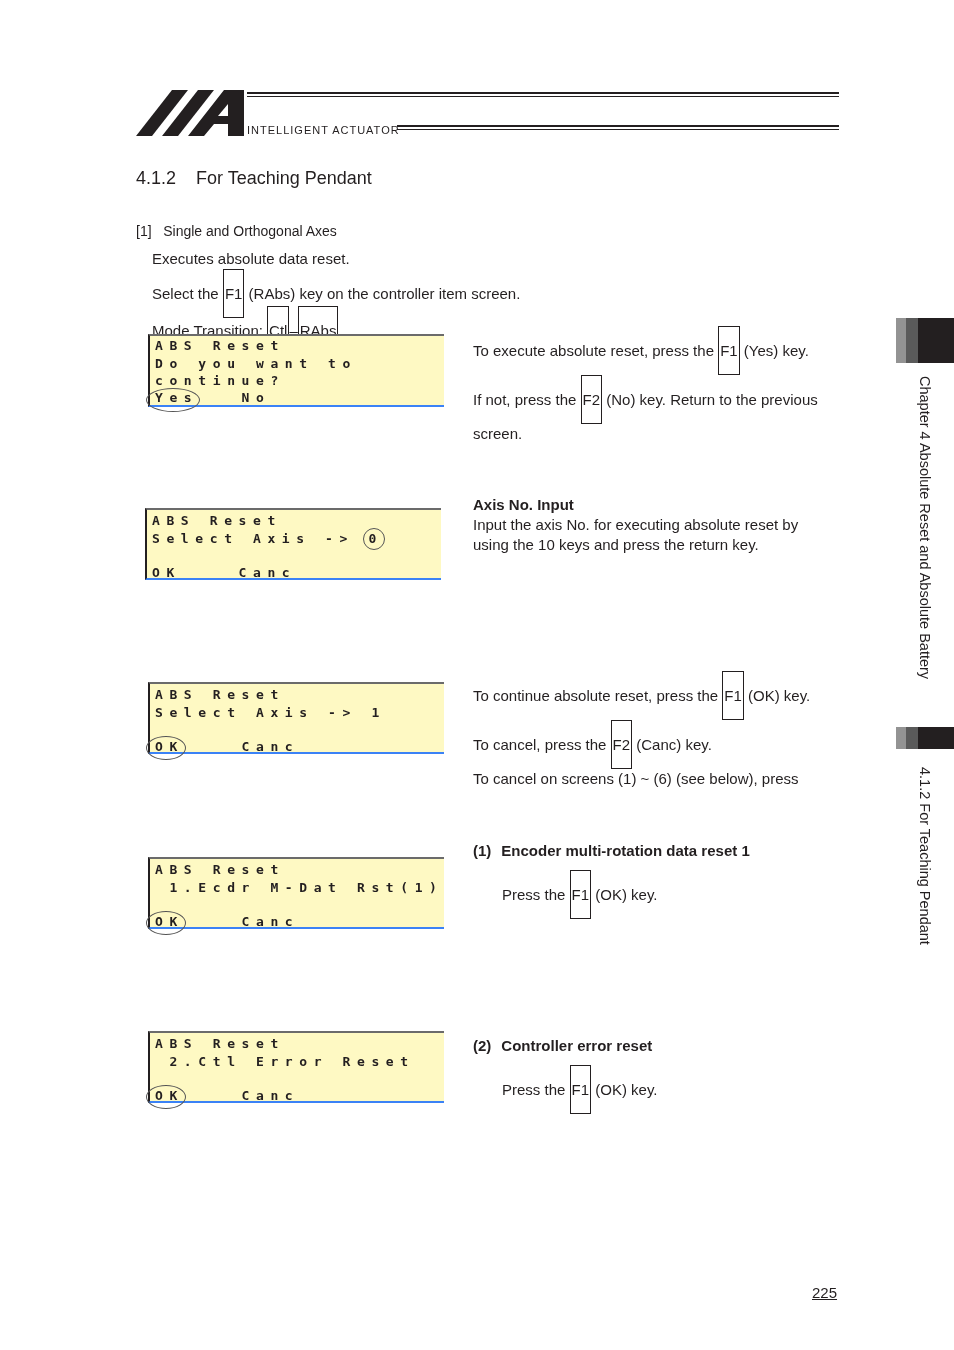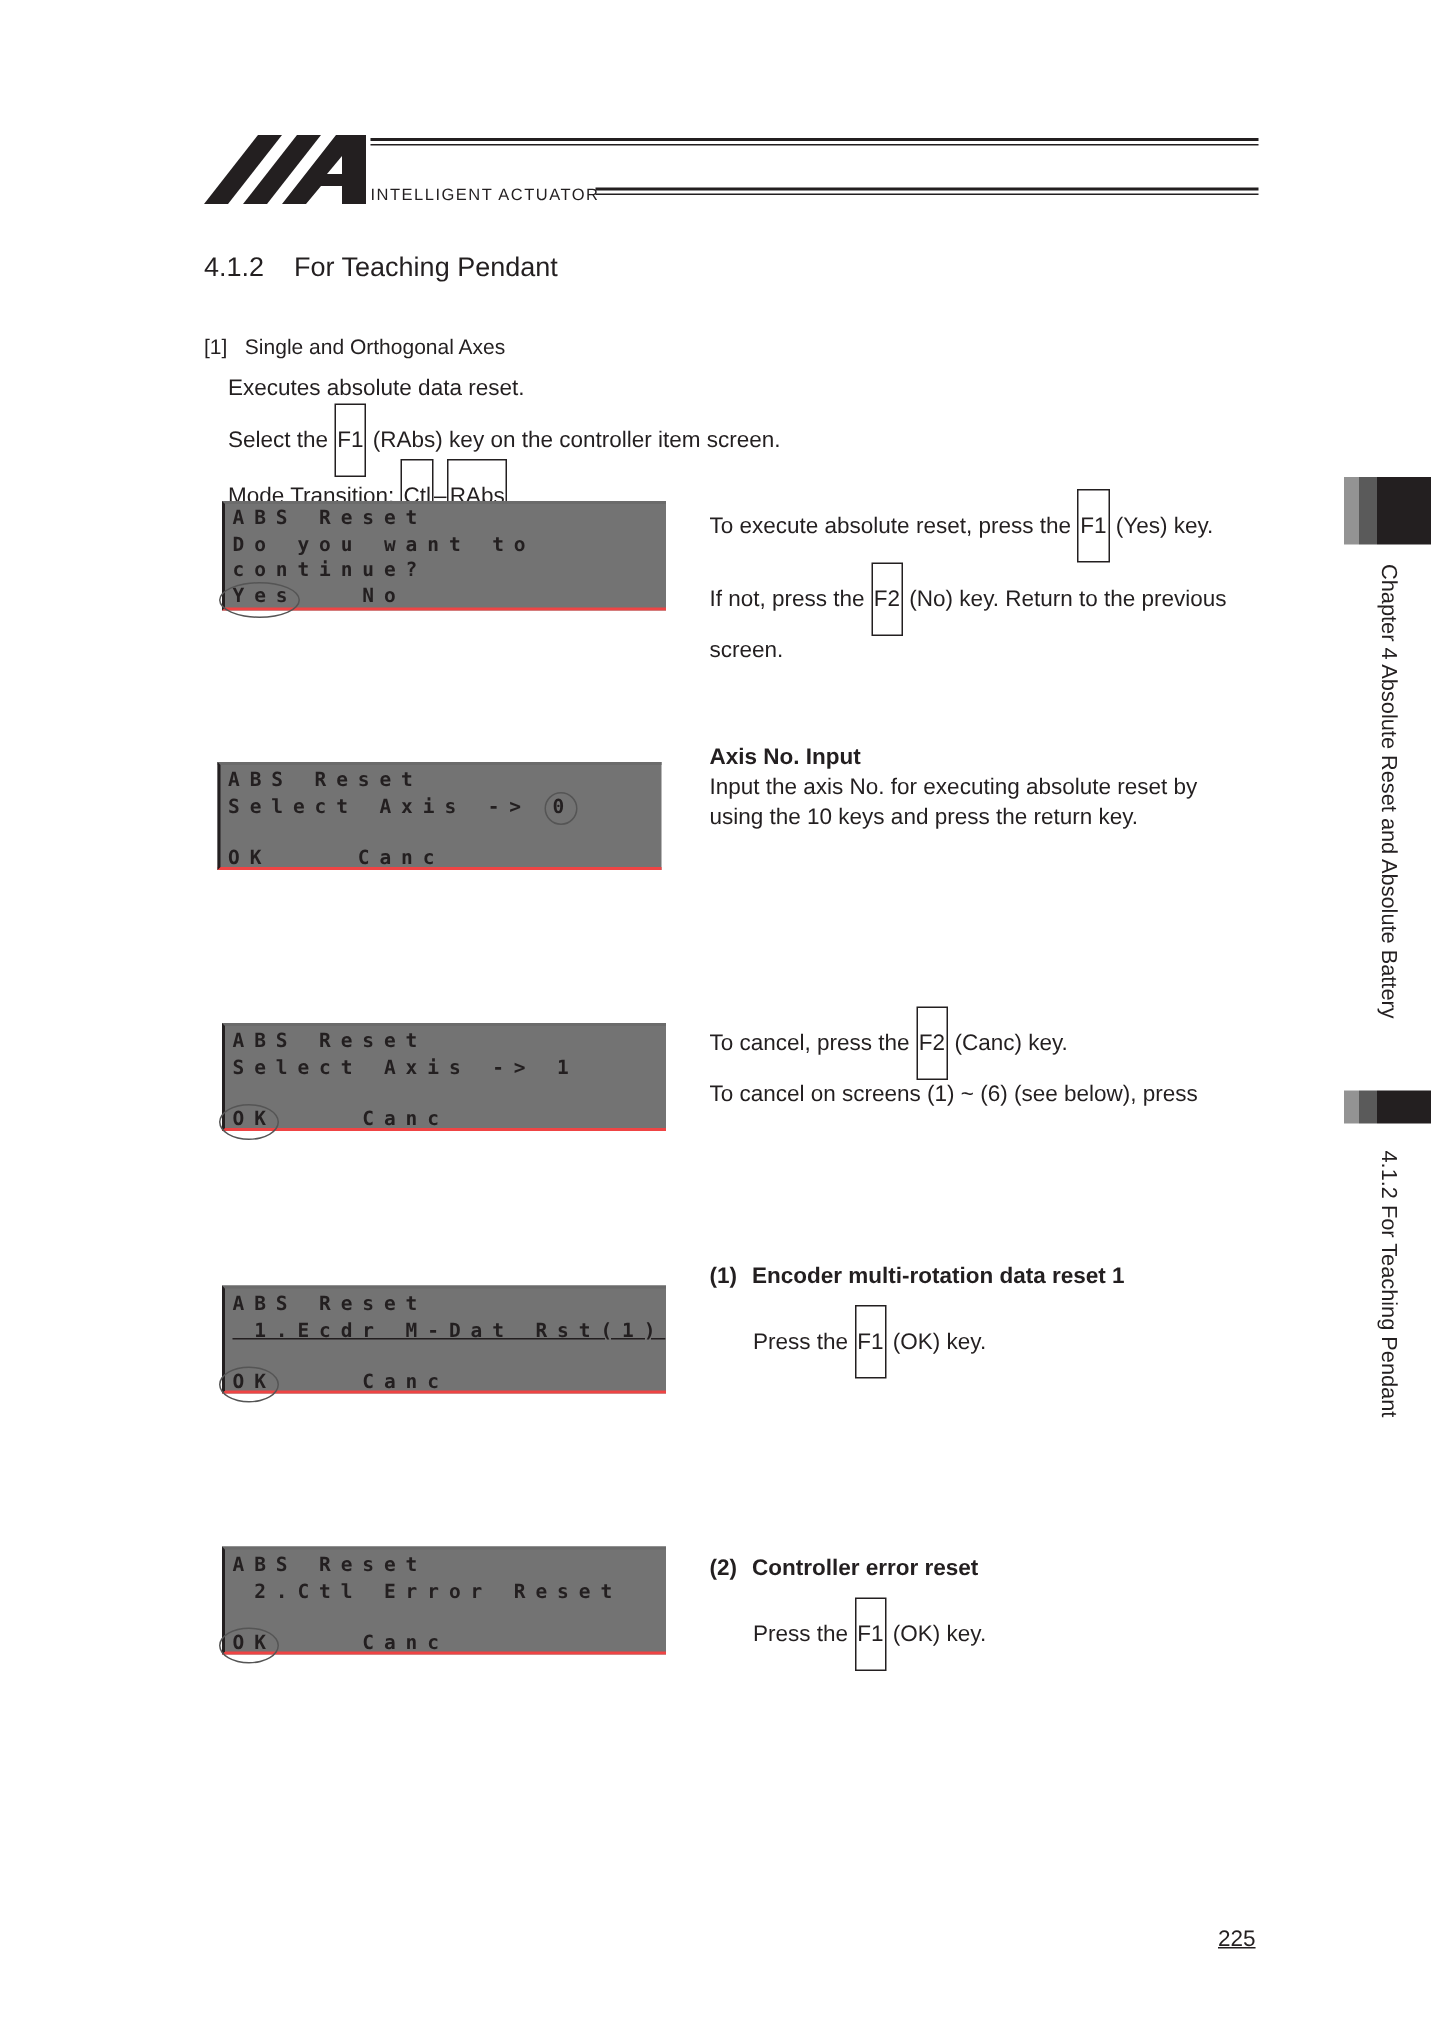"ABS Reset" .lcd { background: #737373 -> #fef9c3; border-bottom: 2px solid #ef4444 -> 2px solid #3b82f6 }
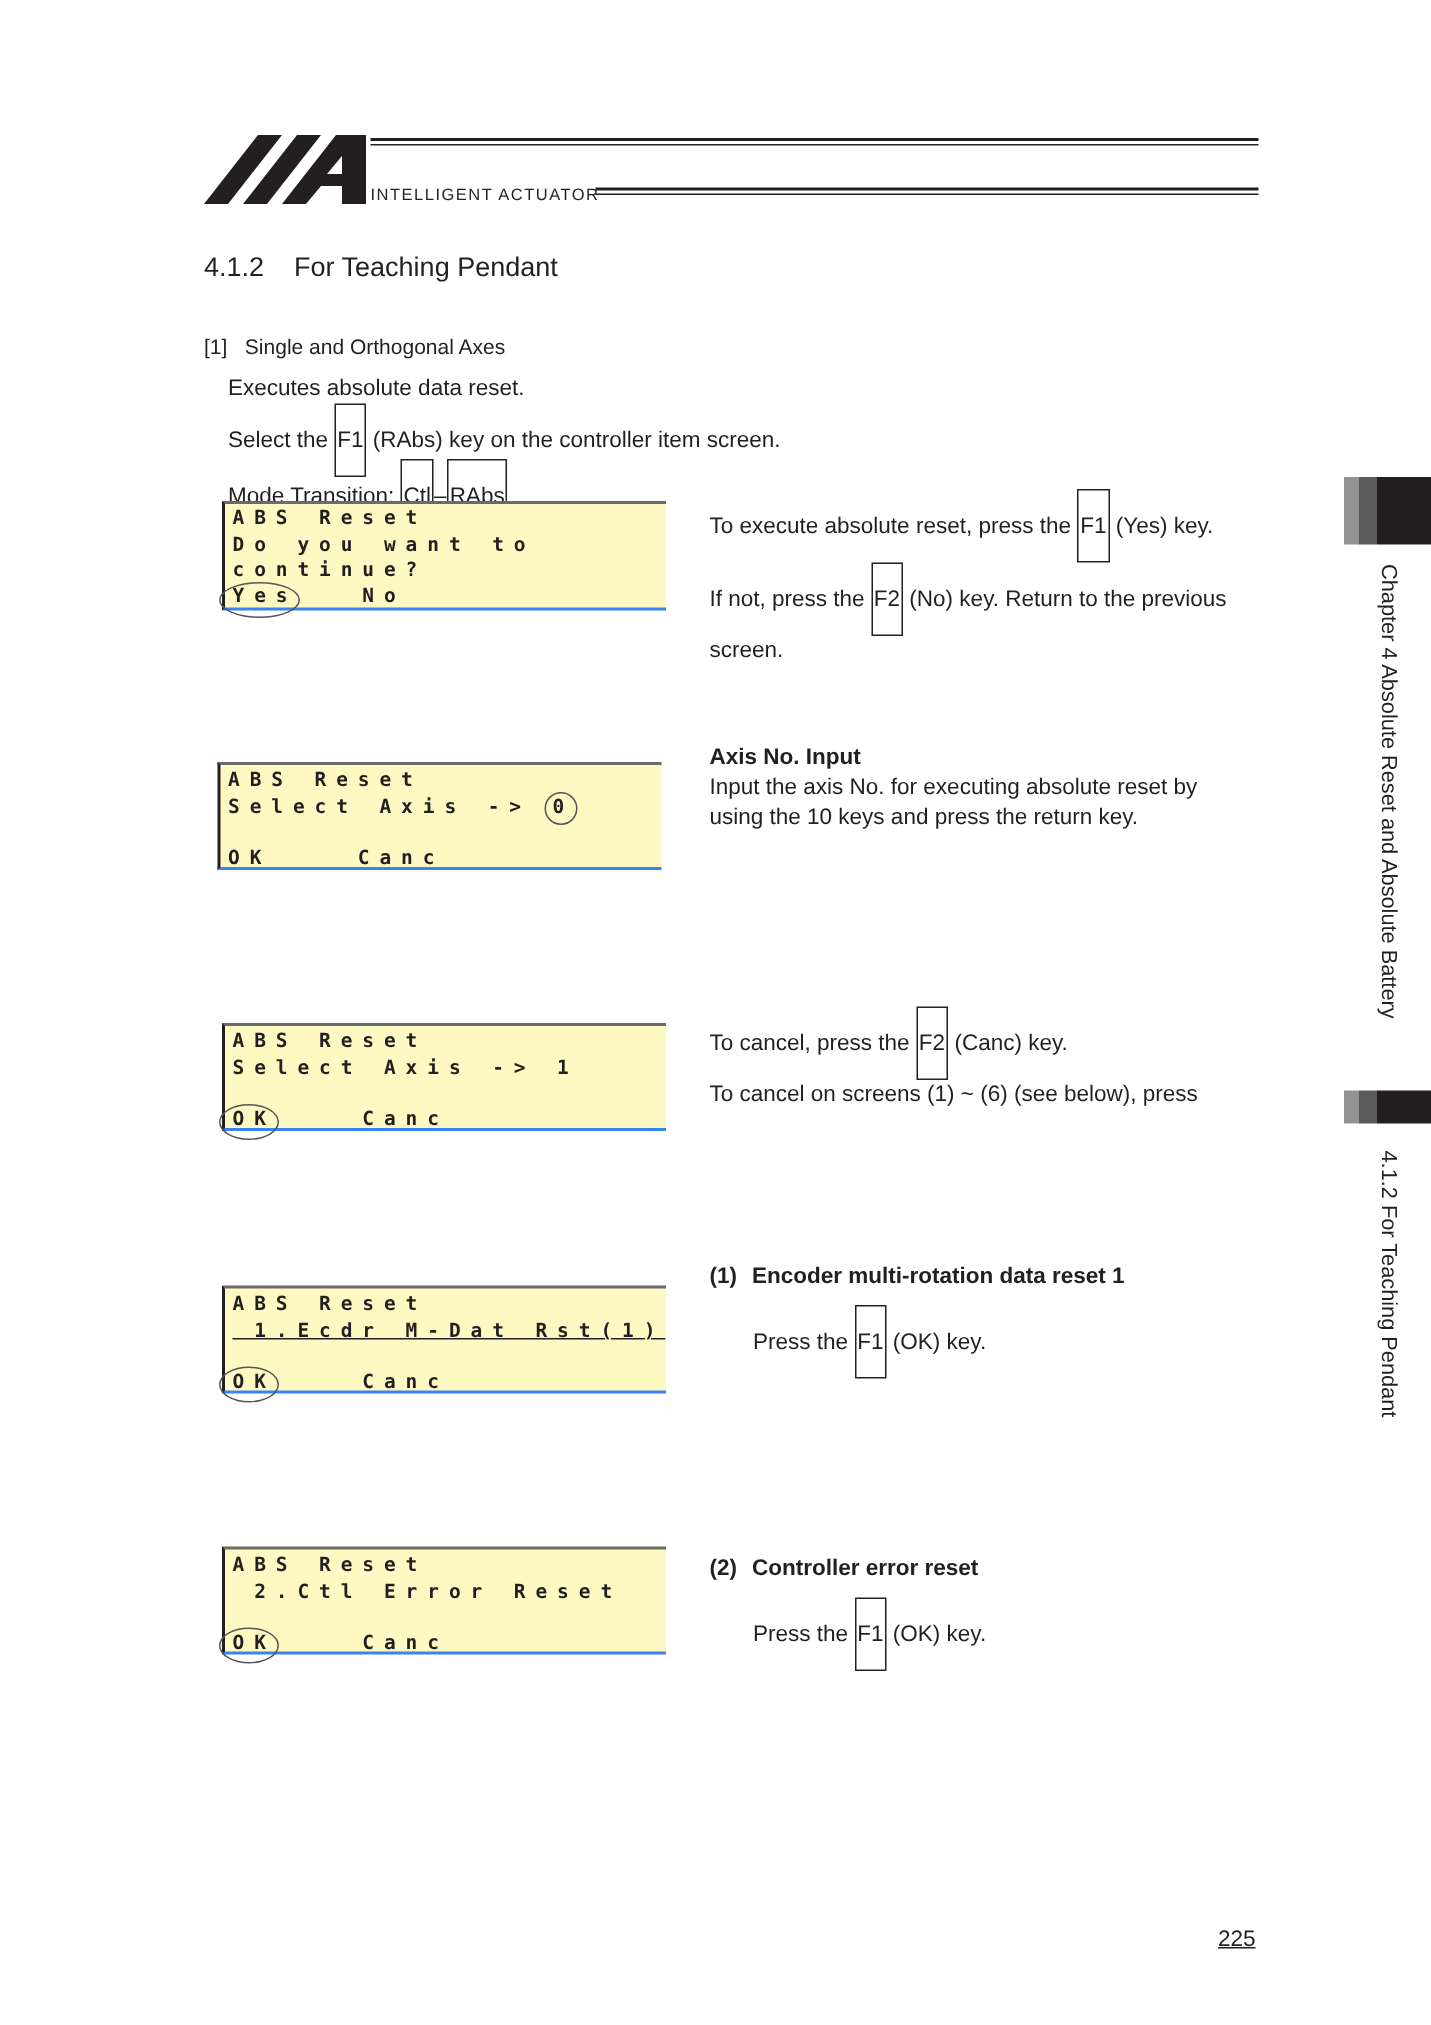"To continue absolute reset, press" div { html: none -> <div><span>To continue absolute reset, press the </span><span>F1</span><span> (OK) key.</span></div> }
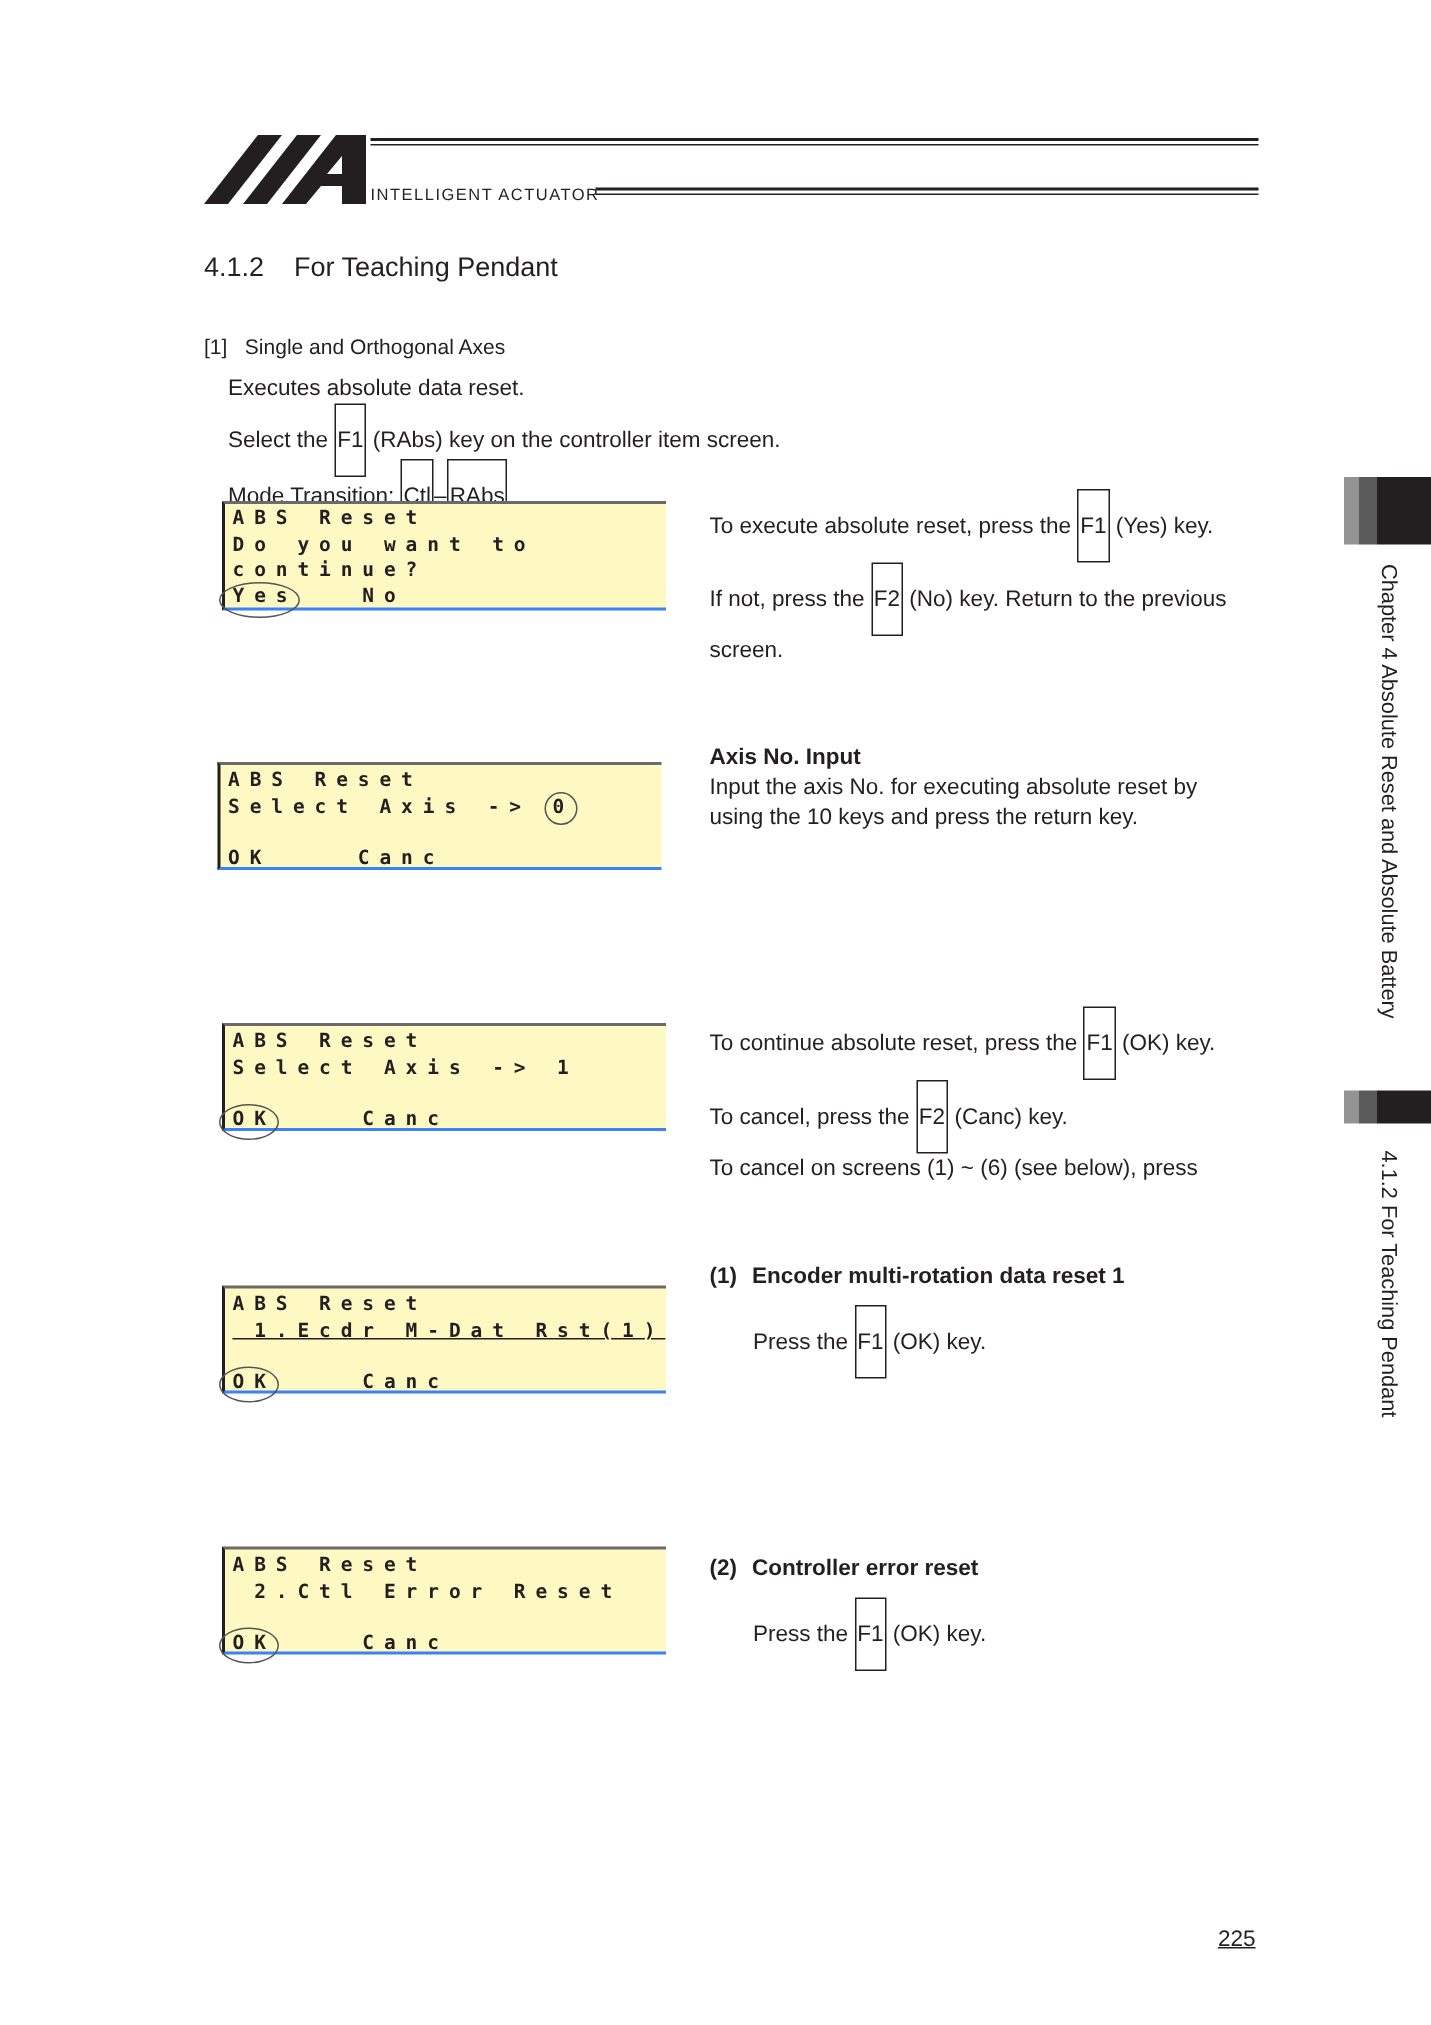"1.Ecdr M-Dat Rst(1)" div.row { text-decoration: underline -> none }
